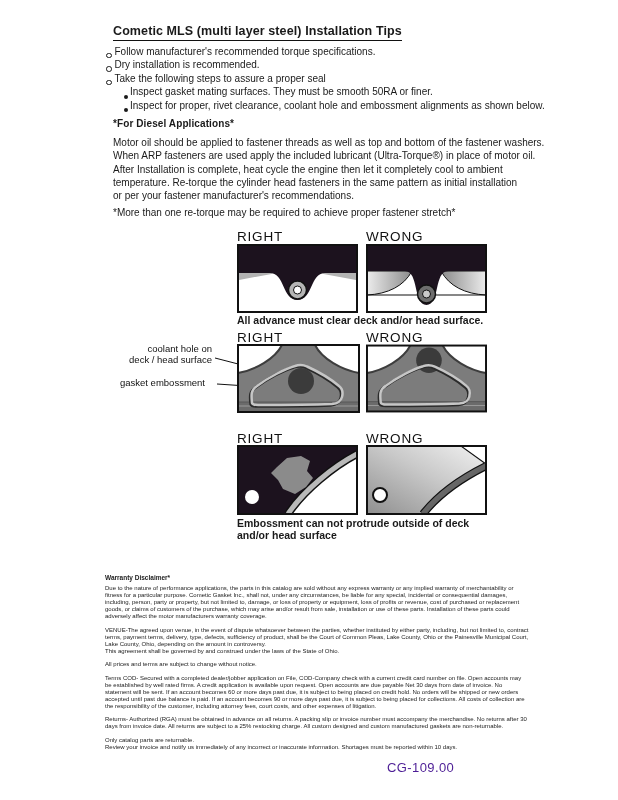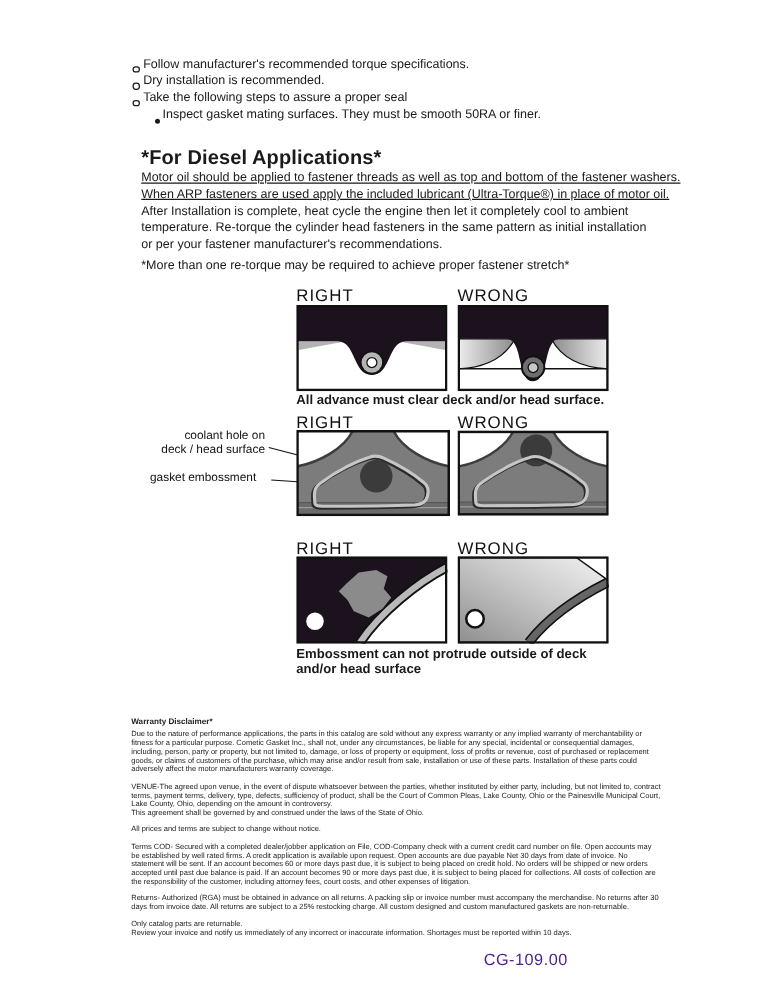"Cometic MLS (multi layer steel)" div.abs { html: none -> <div>Cometic MLS (multi layer steel) Installation Tips</div> }
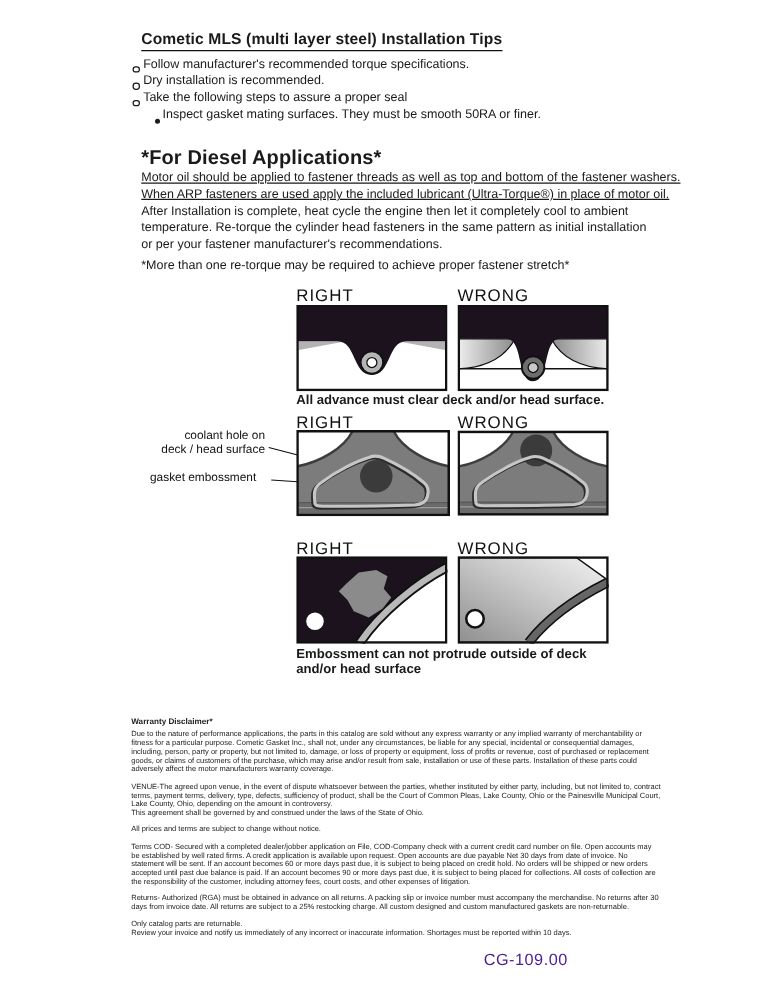"Inspect for proper, rivet clearance," div.b-row { html: none -> <div> <span></span> <span>Inspect for proper, rivet clearance, coolant hole and embossment alignments as shown below.</span> </div> }
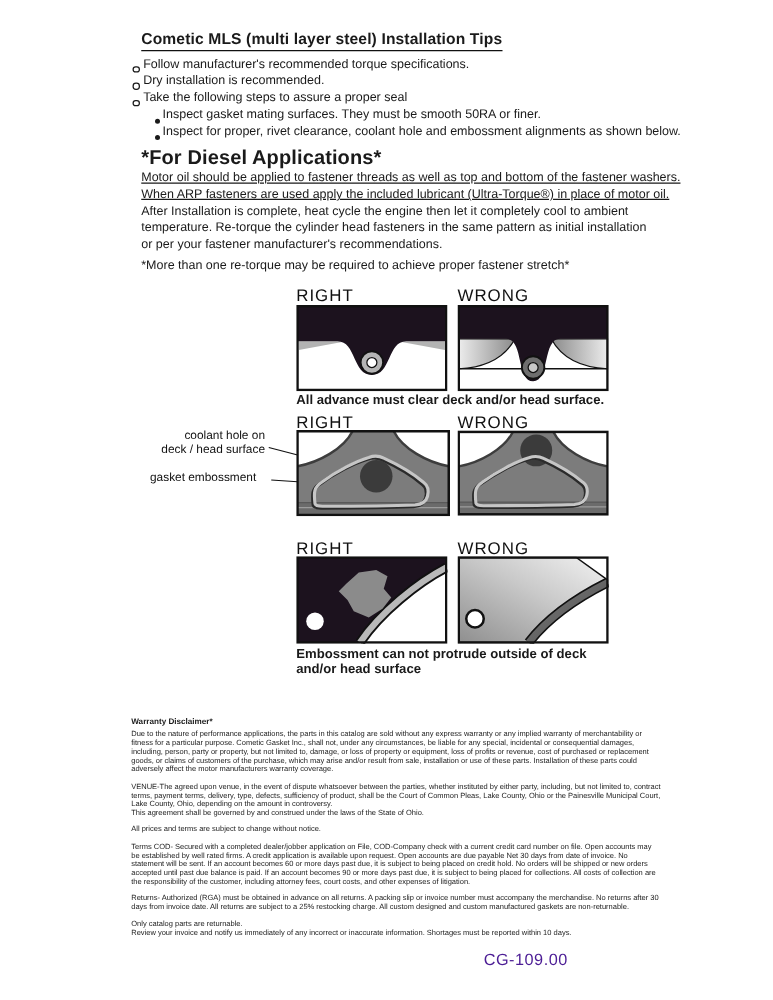"*For Diesel Applications*" .diesel-h { font-size: 16px -> 10px }
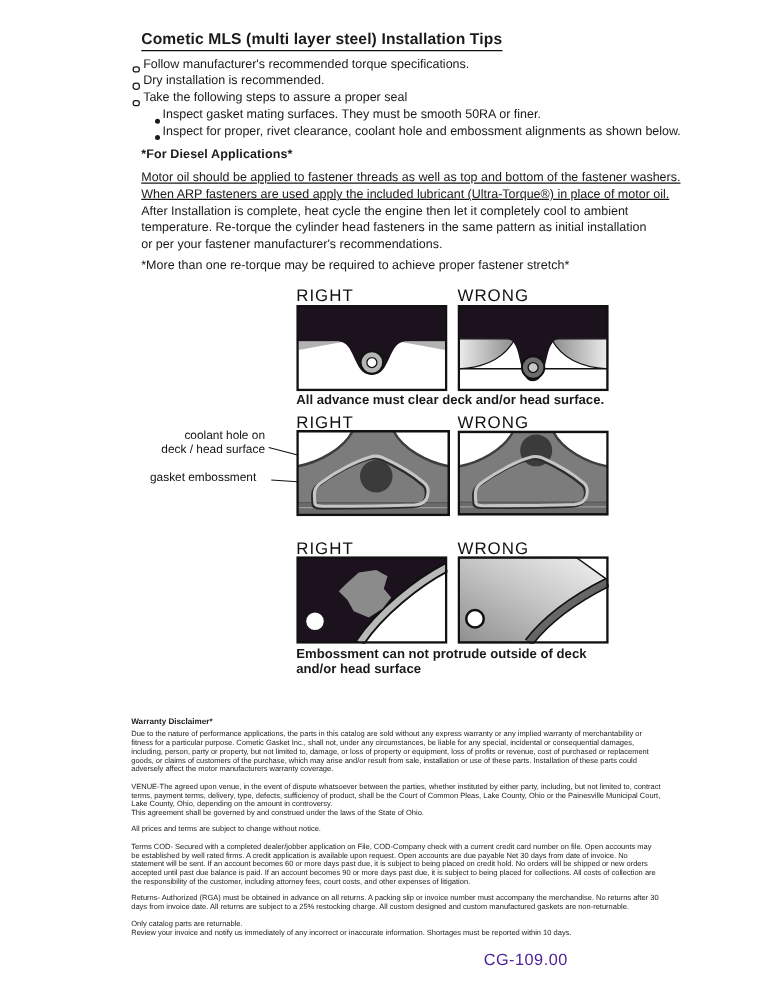"Motor oil should be applied" .p1 { text-decoration: underline -> none }
